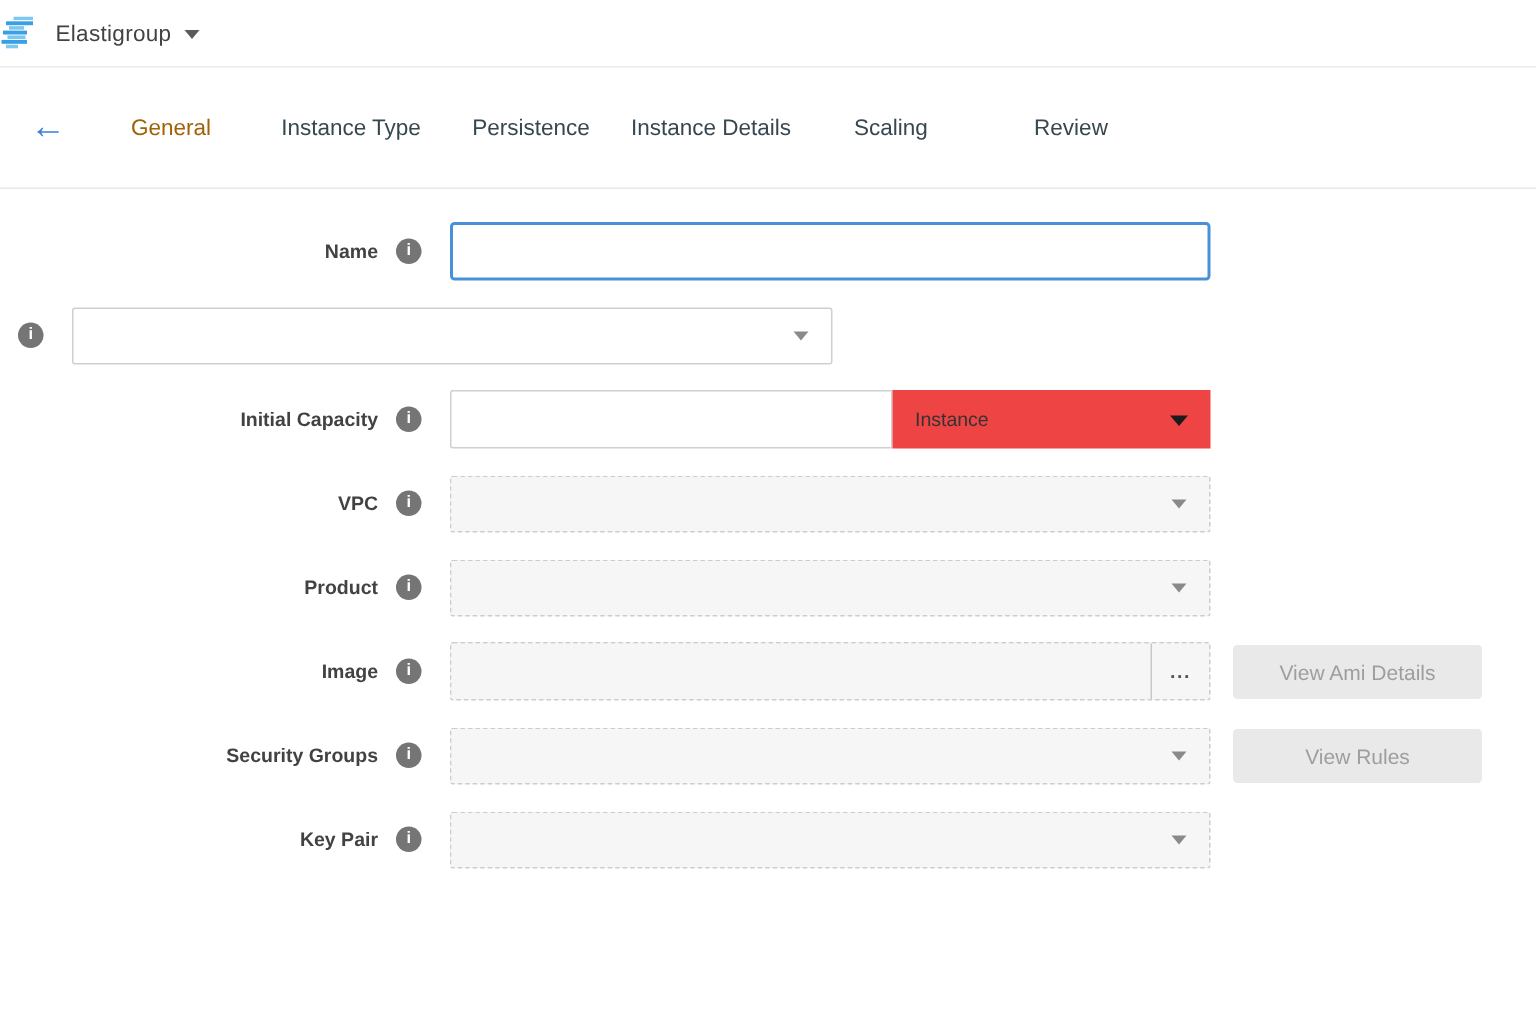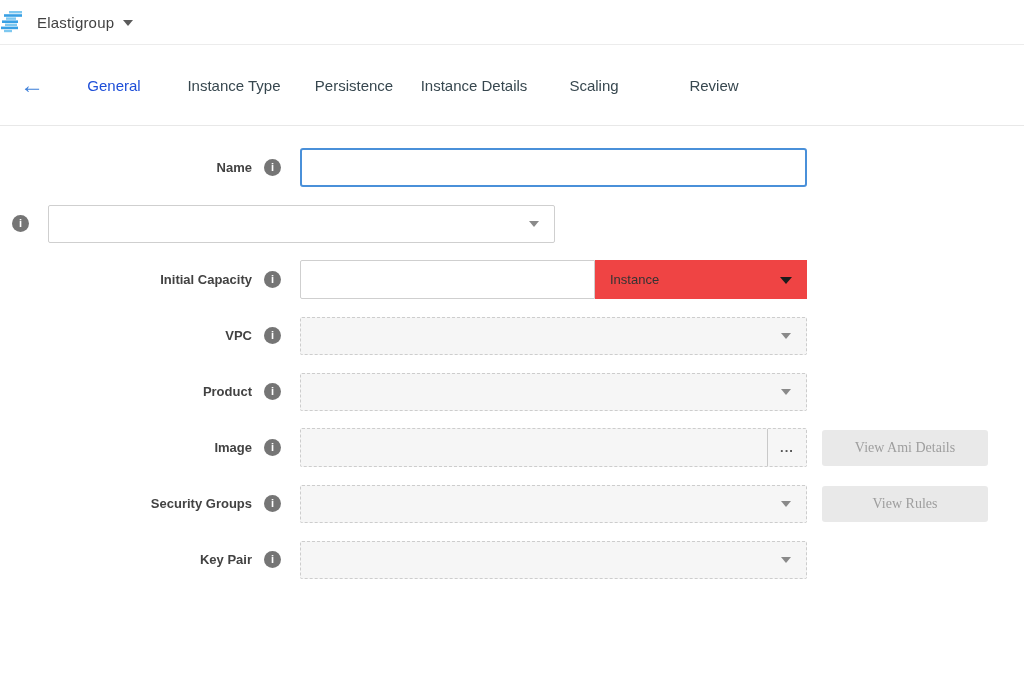"General" .tab.active { color: #1d4ed8 -> #a16207 }
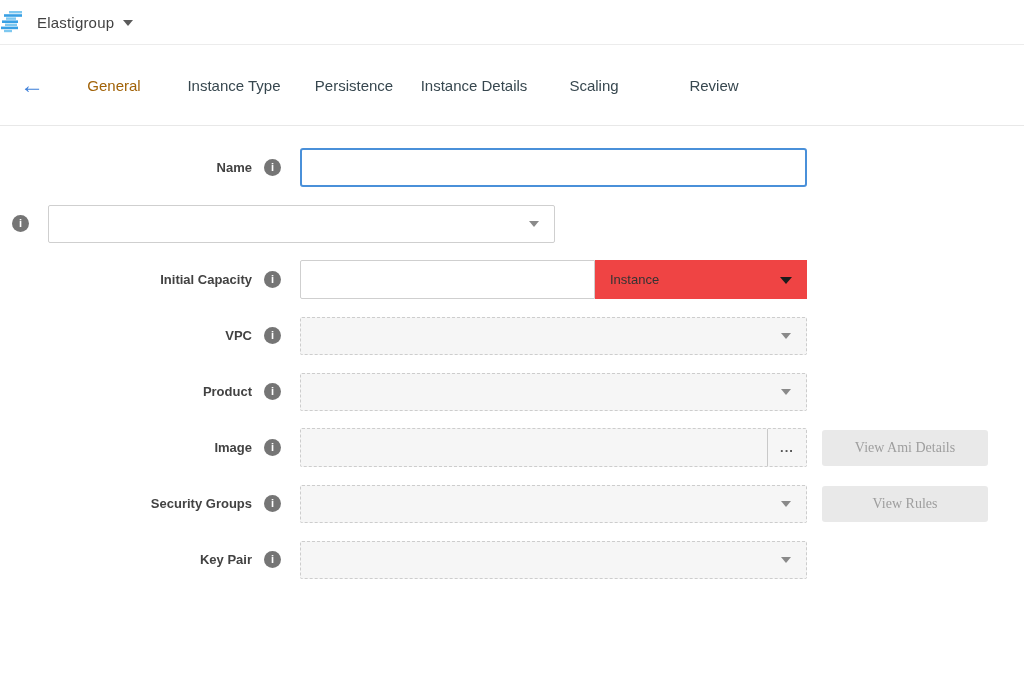"View Ami Details" .ghost-btn { font-family: Liberation Serif, serif -> Liberation Sans, sans-serif }
